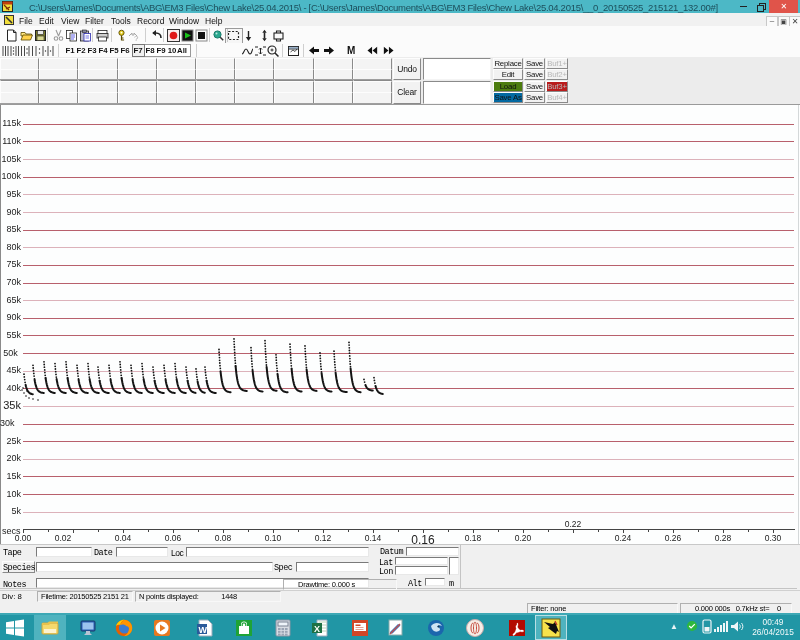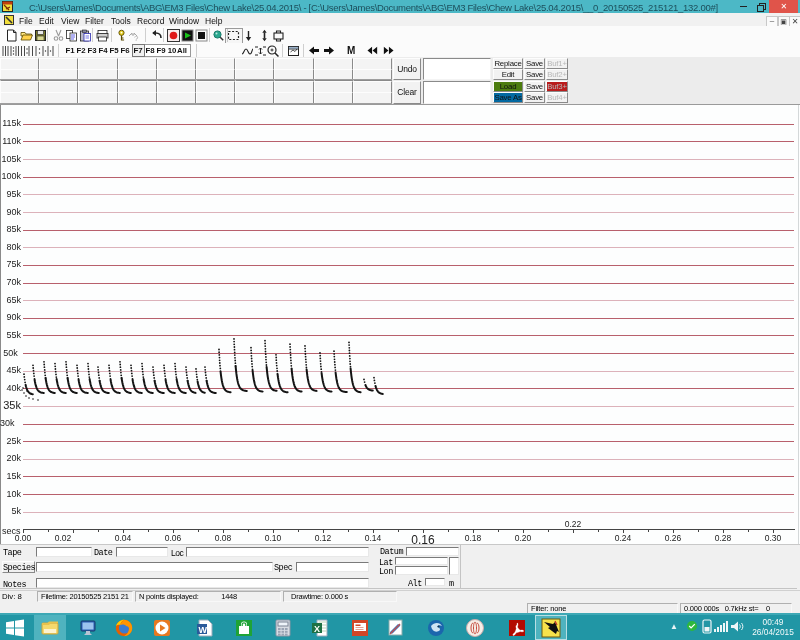"Drawtime: 0.000 s" div { padding-left: 7px -> 14px; top: 591px -> 579px }
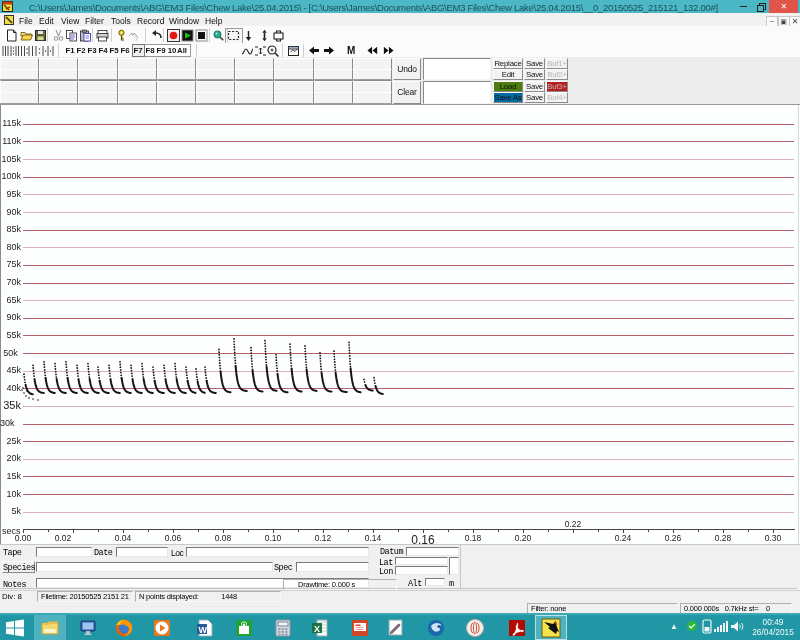"0.000 000s 0.7kHz st= 0" div { padding-left: 3px -> 14px }
